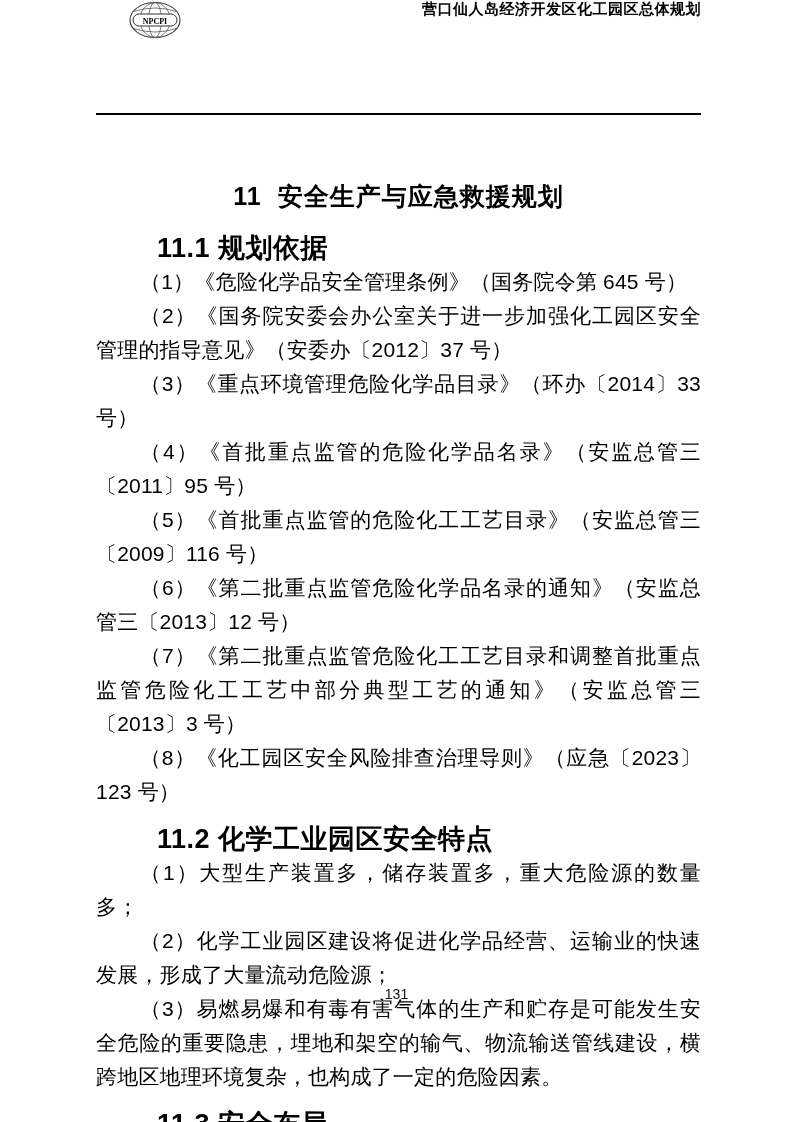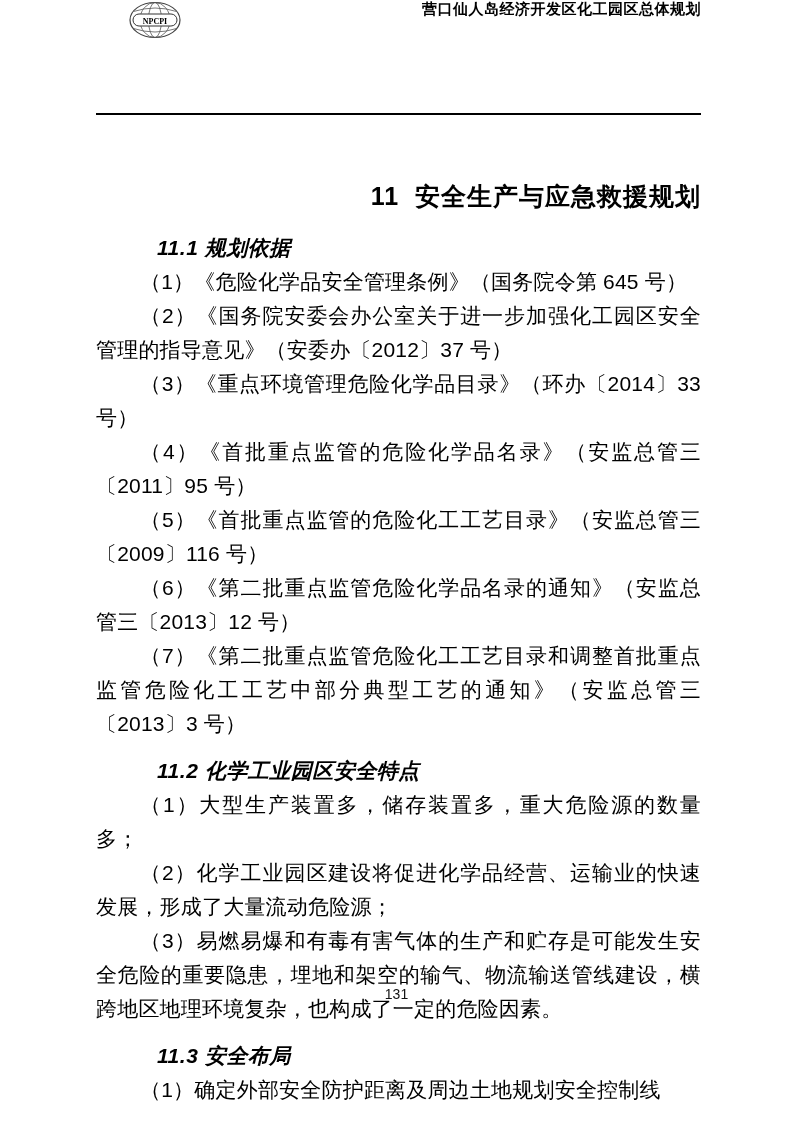"11 安全生产与应急救援规划" .chapter-title { text-align: right -> center }
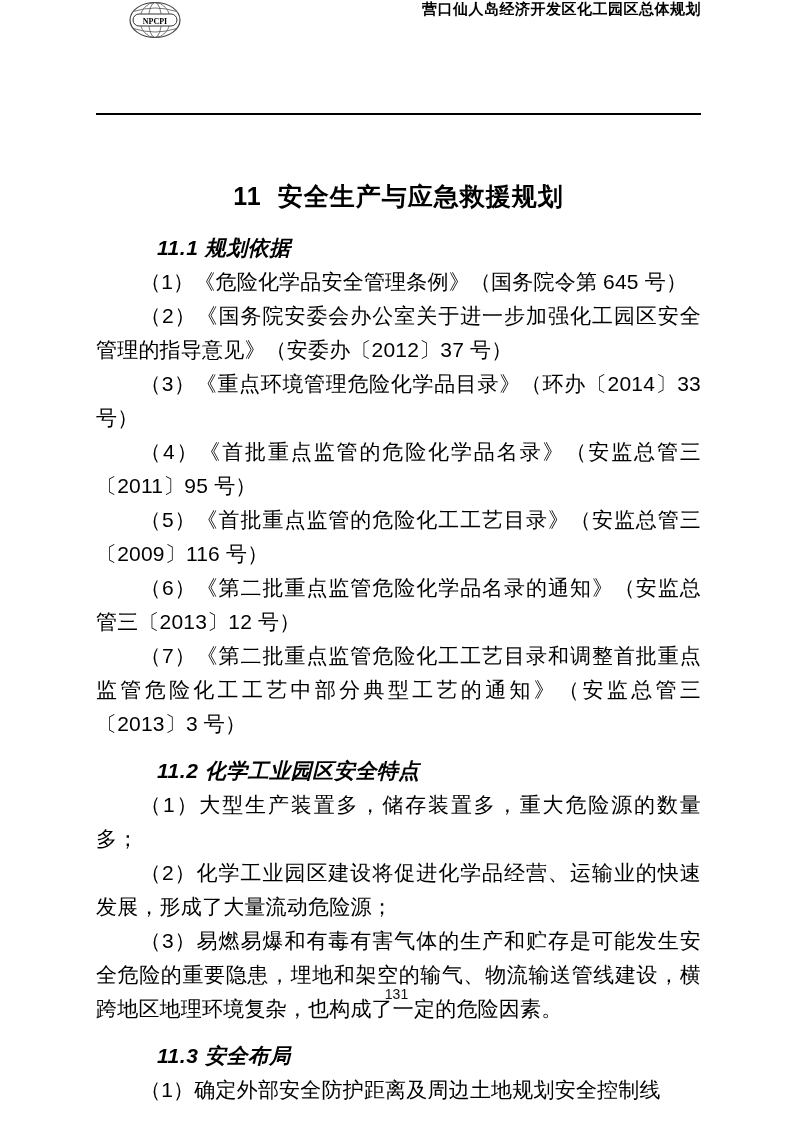"11.1 规划依据" .section-heading { font-size: 21px -> 27px; font-style: italic -> none }
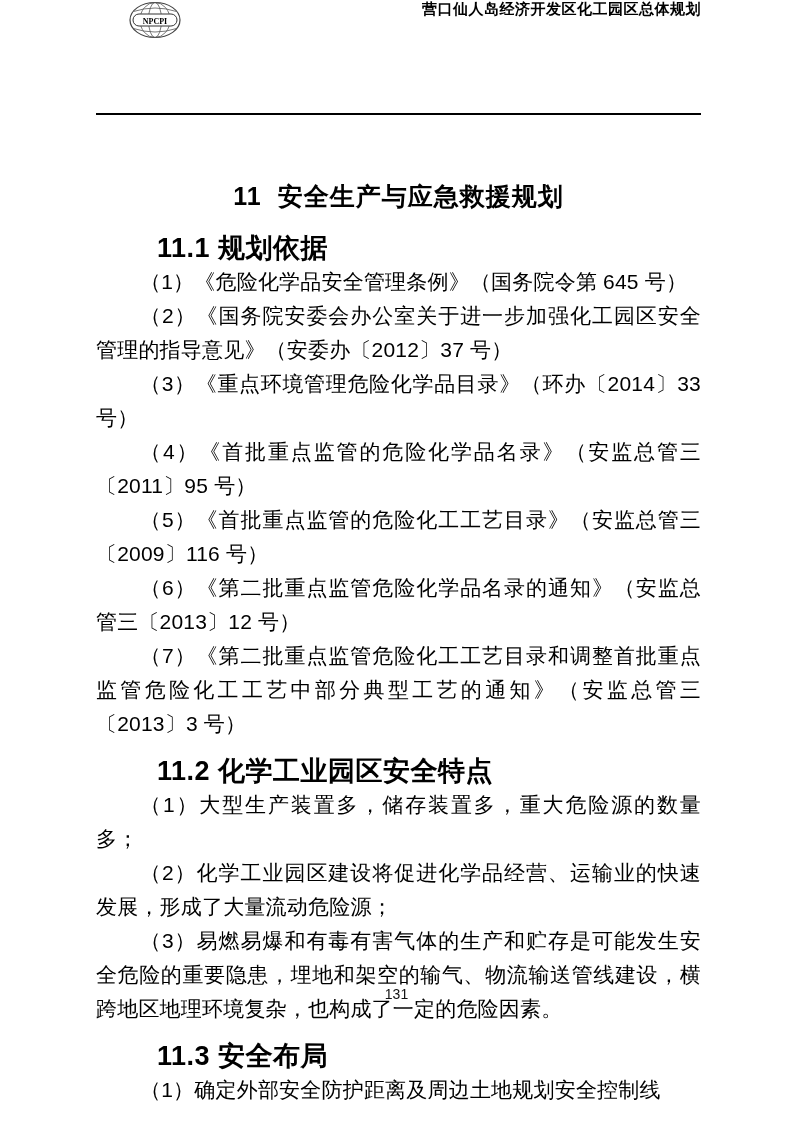"（8）《化工园区安全风险排查治理导则》（应急〔2023〕123 号）" p.para { html: none -> <p>（8）《化工园区安全风险排查治理导则》（应急〔2023〕123 号）</p> }
